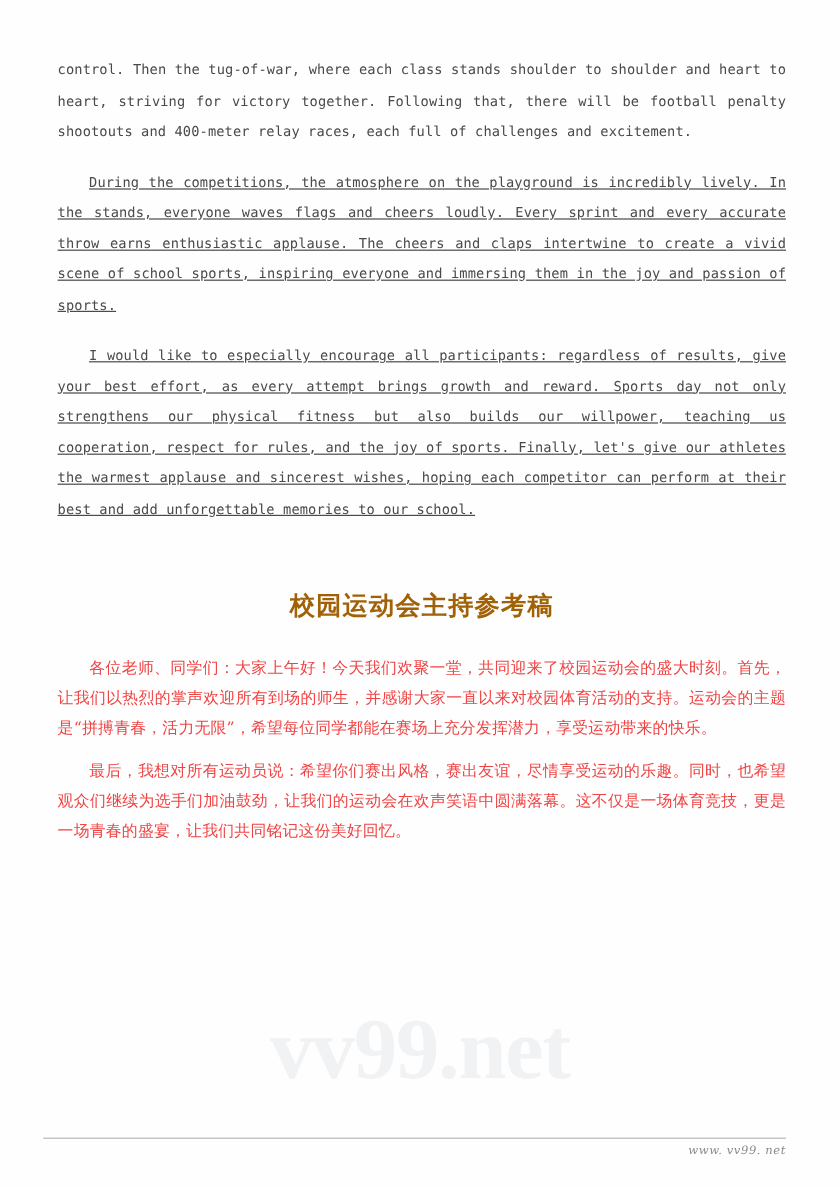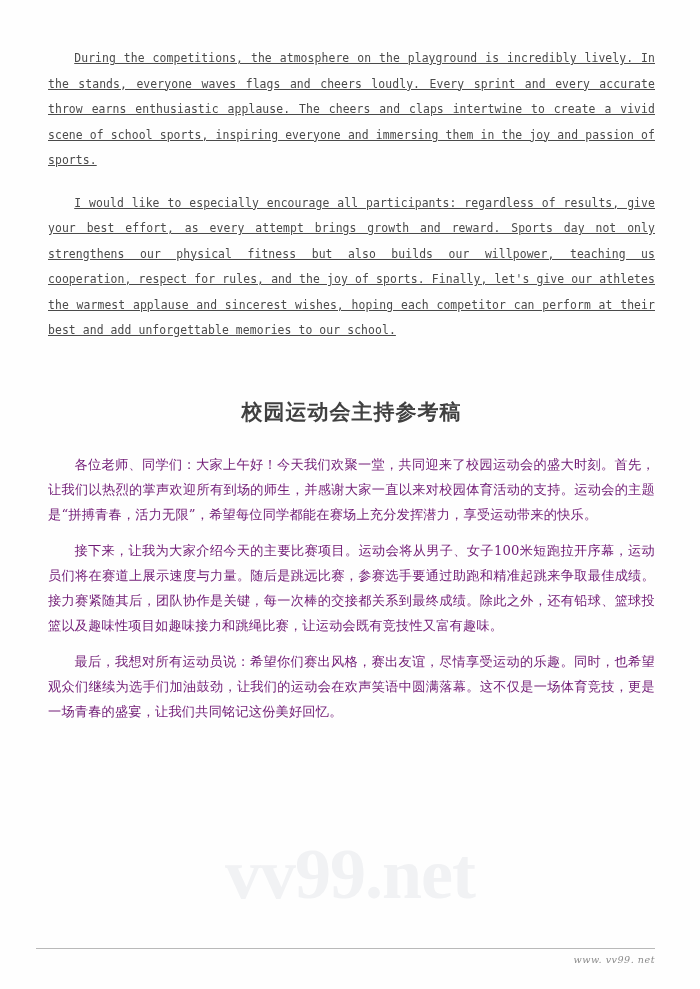"control. Then the tug-of-war, where" p.en-p { html: none -> <p>control. Then the tug-of-war, where each class stands shoulder to shoulder and heart to heart, striving for victory together. Following that, there will be football penalty shootouts and 400-meter relay races, each full of challenges and excitement.</p> }
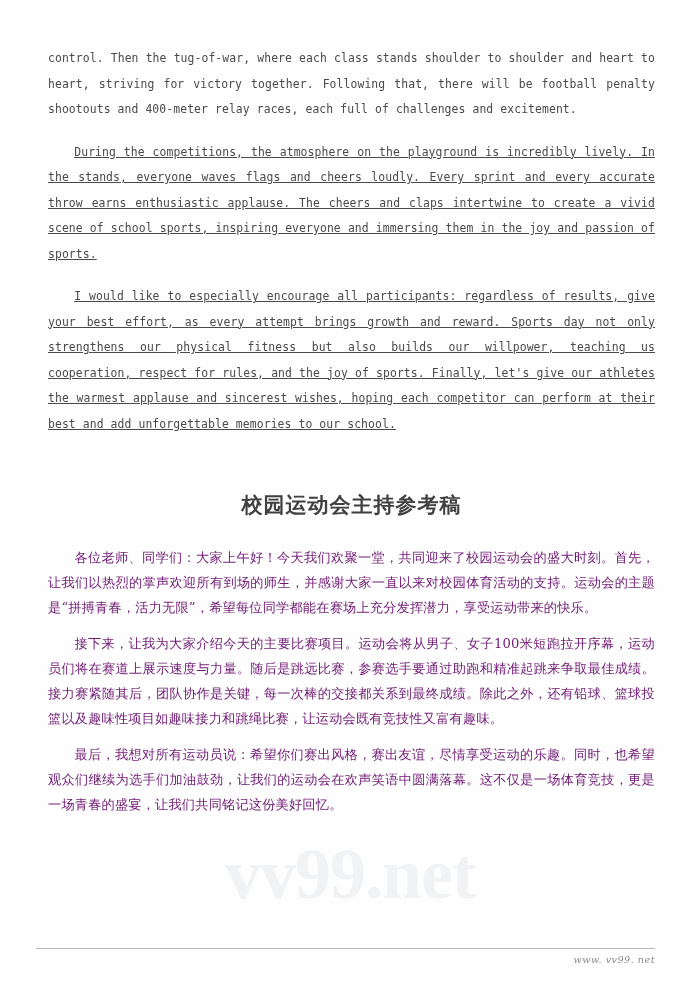"校园运动会主持参考稿" .cn-title { color: #404040 -> #a16207 }
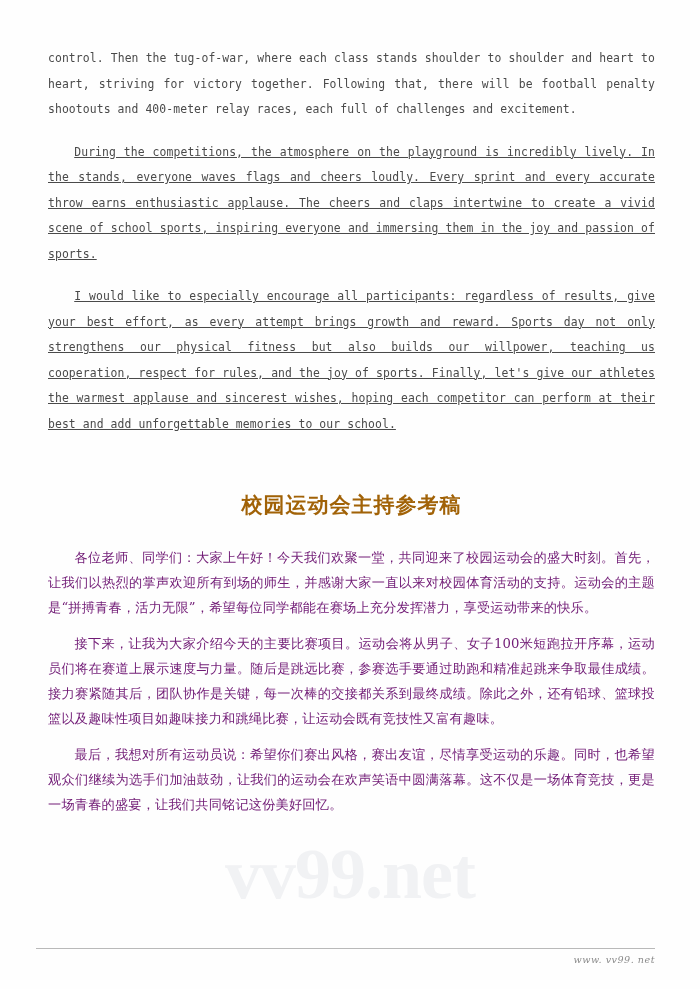"各位老师、同学们：大家上午好！今天我们欢聚一堂，共同迎来了校园运动会的盛大时刻。" .cn-p { color: #701a75 -> #ef4444 }
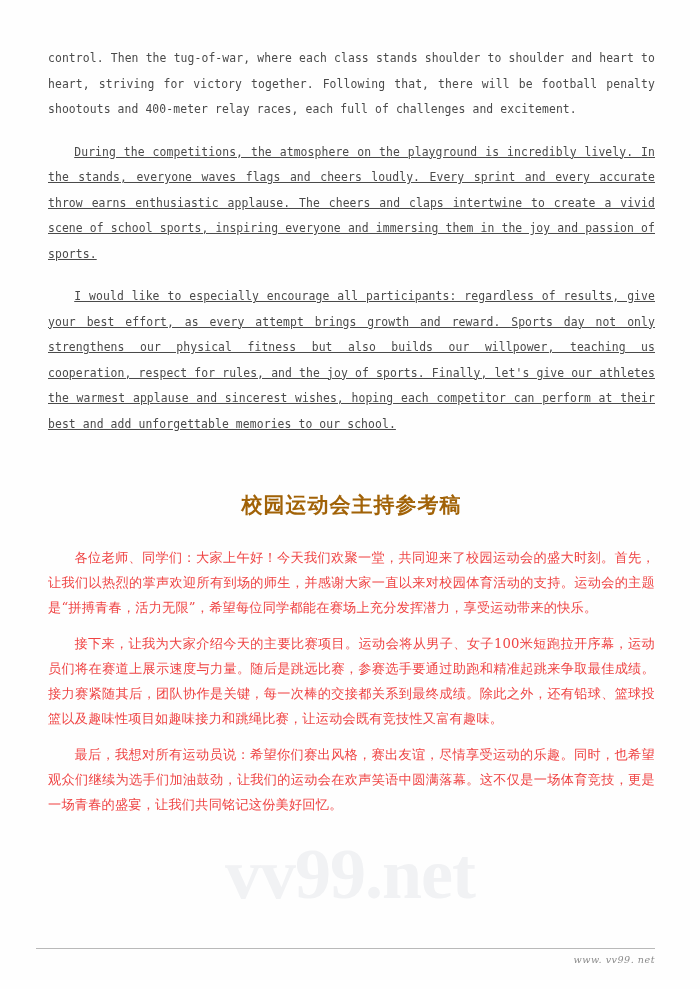"接下来，让我为大家介绍今天的主要比赛项目。运动会将从男子、女子100米短跑拉开序" p.cn-p { html: <p>接下来，让我为大家介绍今天的主要比赛项目。运动会将从男子、女子100米短跑拉开序幕，运动员们将在赛道上展示速度与力量。随后是跳远比赛，参赛选手要通过助跑和精准起跳来争取最佳成绩。接力赛紧随其后，团队协作是关键，每一次棒的交接都关系到最终成绩。除此之外，还有铅球、篮球投篮以及趣味性项目如趣味接力和跳绳比赛，让运动会既有竞技性又富有趣味。</p> -> none }
